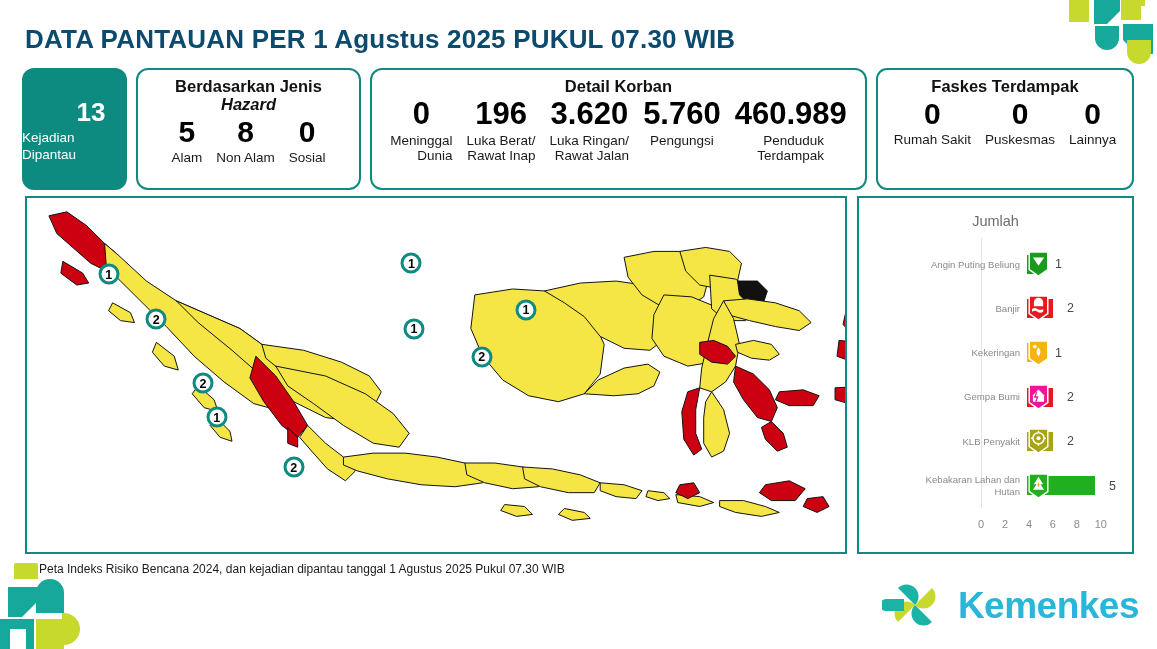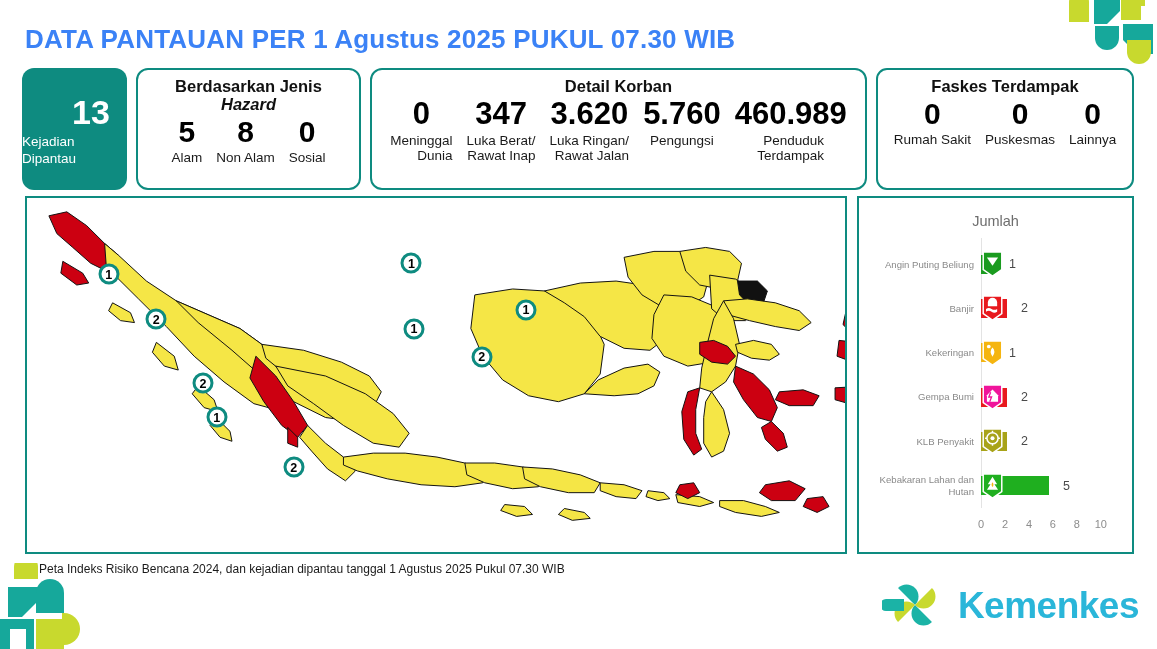"DATA PANTAUAN PER 1 Agustus" .header-title { color: #3b82f6 -> #0c4a6e }
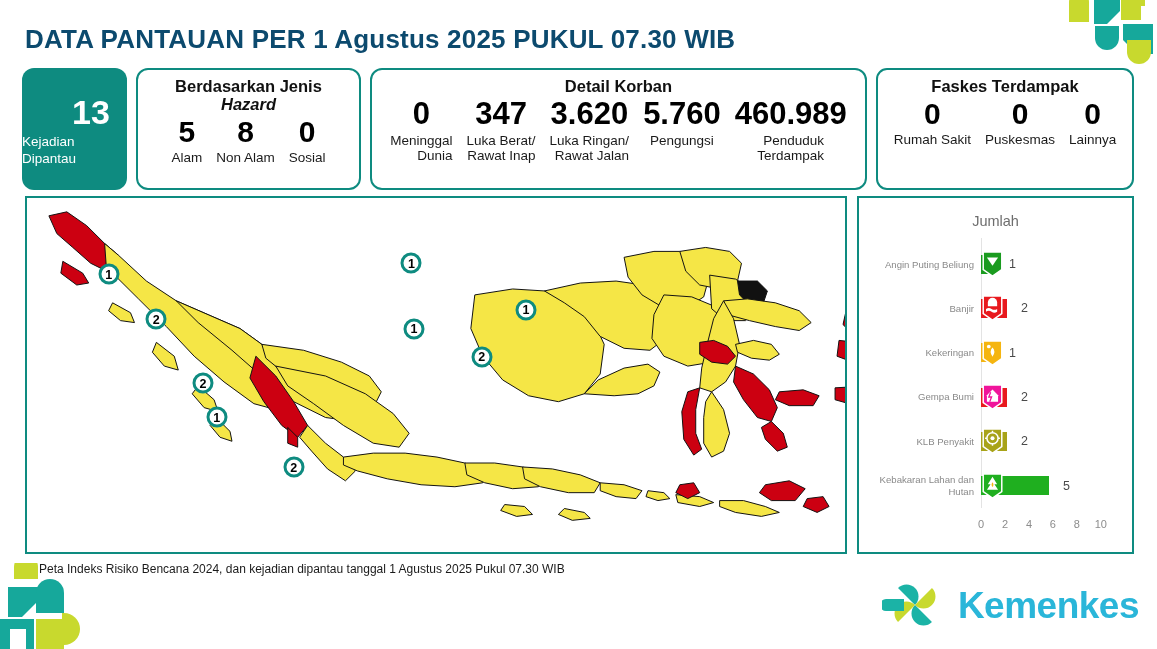"13" .card-main .big { font-size: 34px -> 26px }
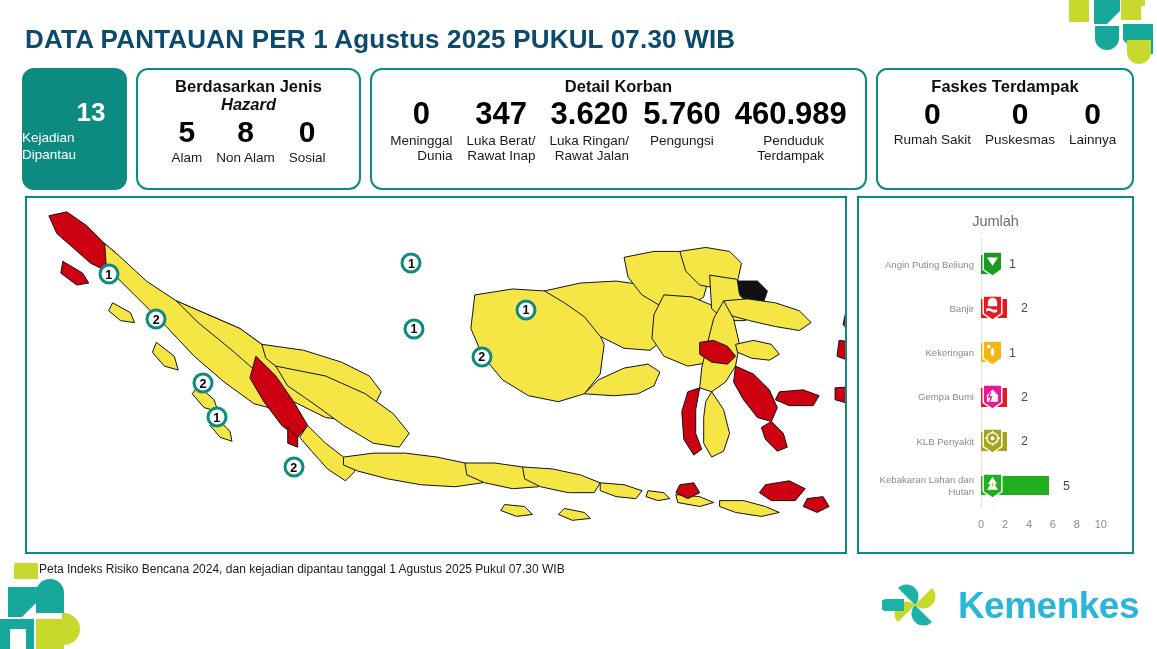"347" div.num { text: 347 -> 196 }
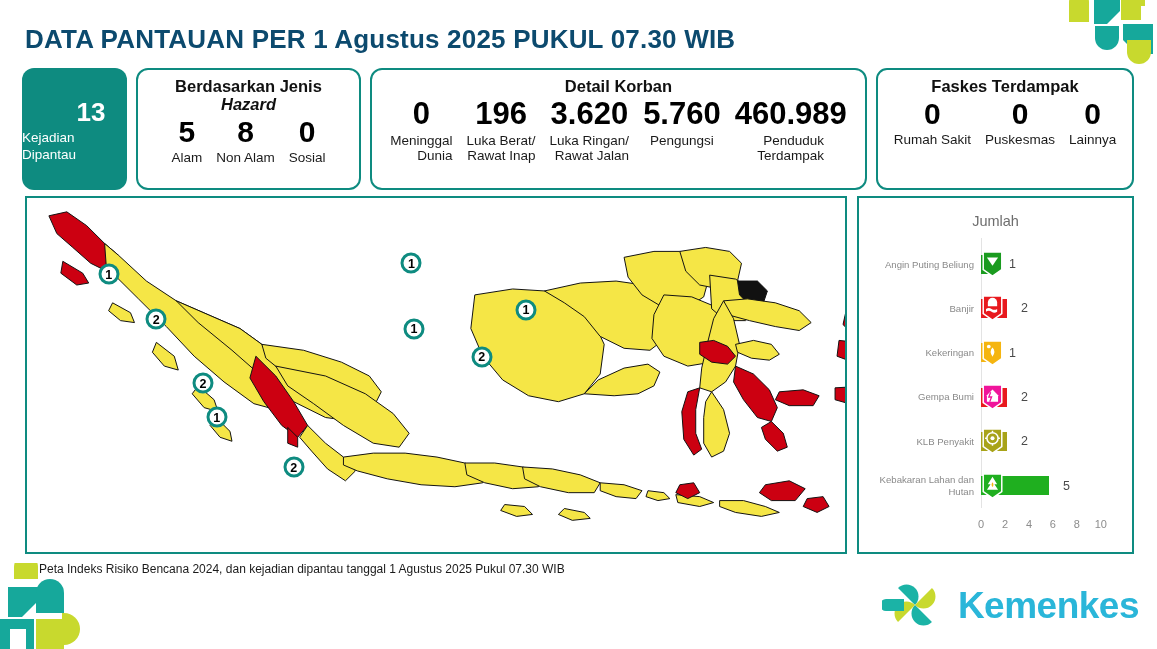"Angin Puting Beliung" .crow-label { margin-left: none -> 46px }
